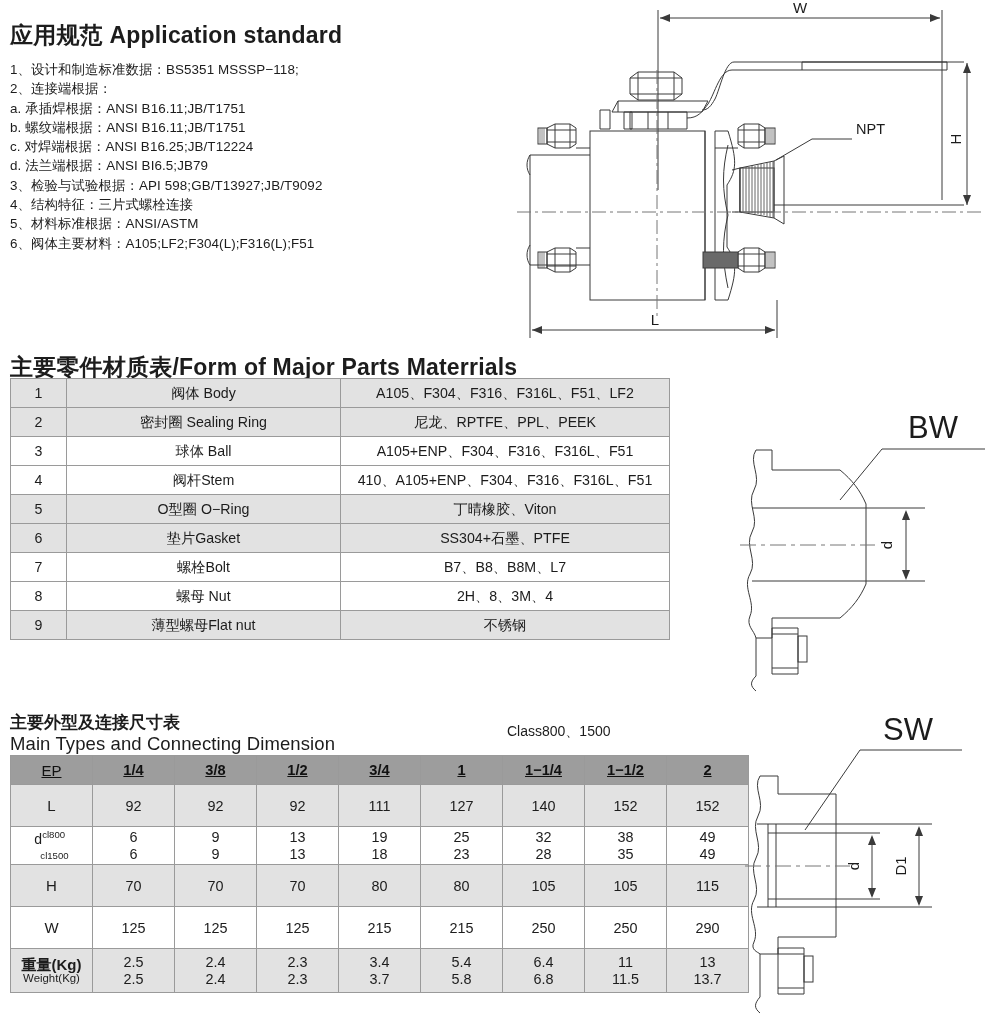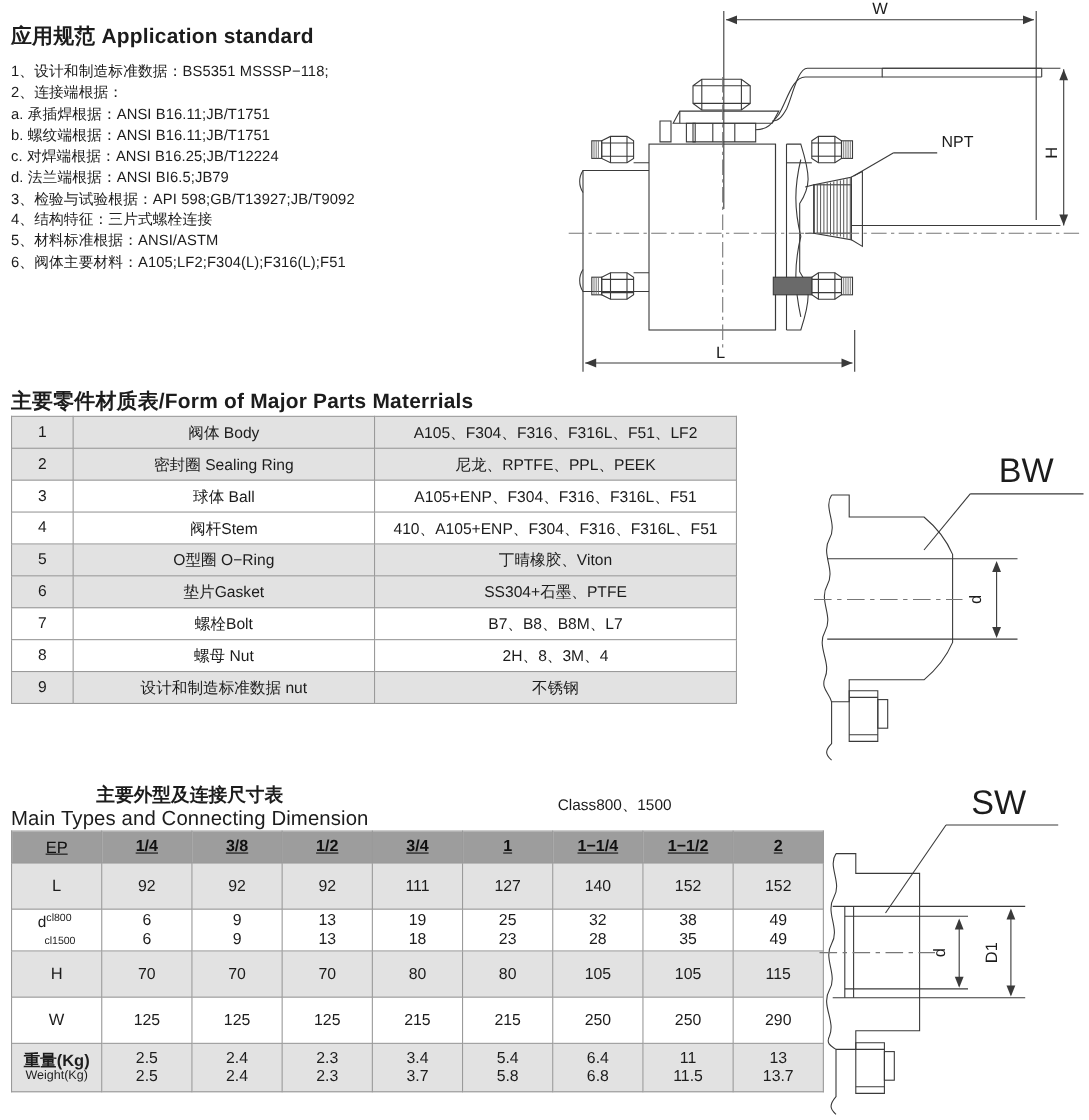"应用规范 Application standard" .sect-title { font-size: 19px -> 23px }
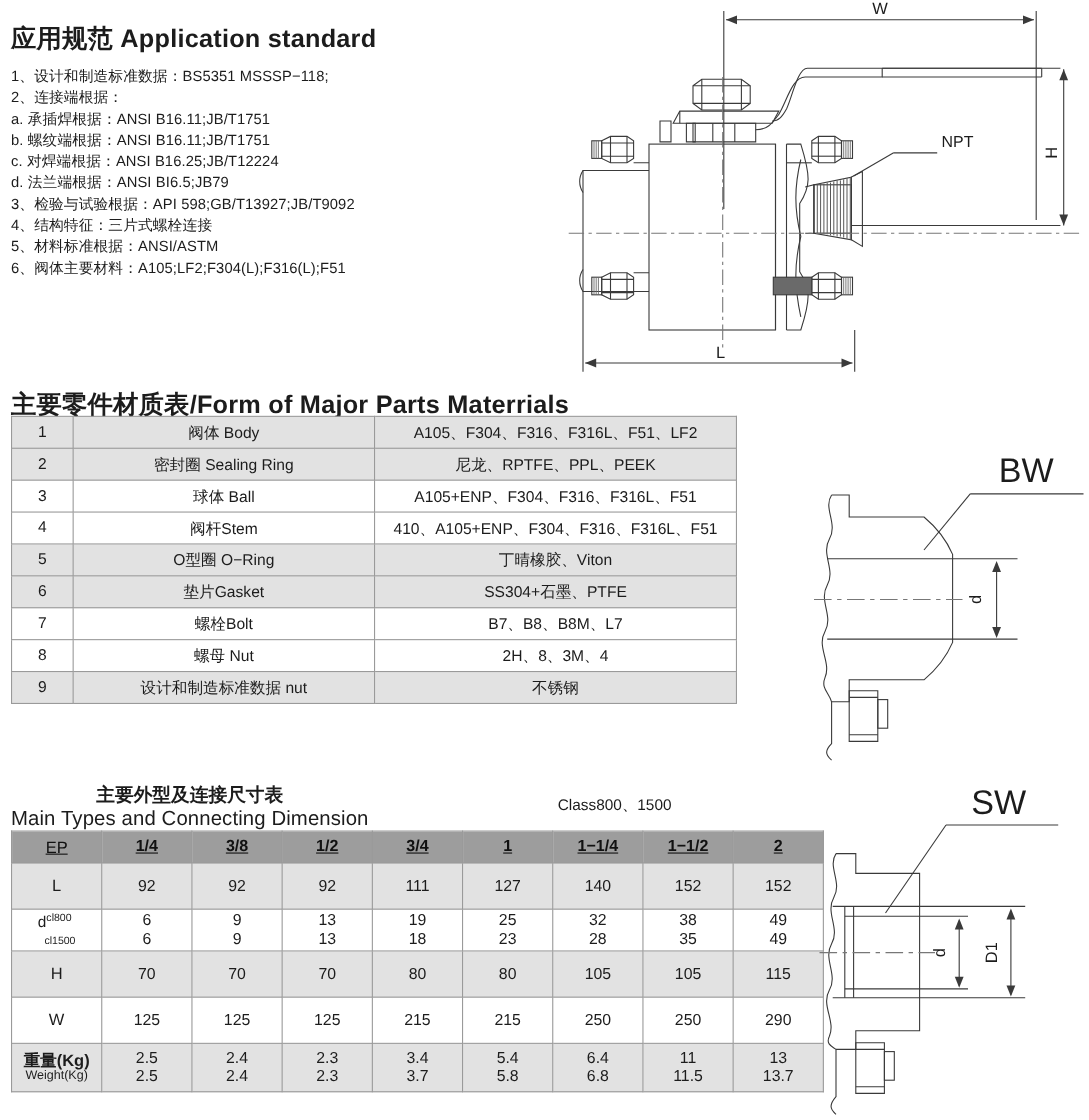"设计和制造标准数据 nut" td.shade { text: 设计和制造标准数据 -> 薄型螺母Flat }
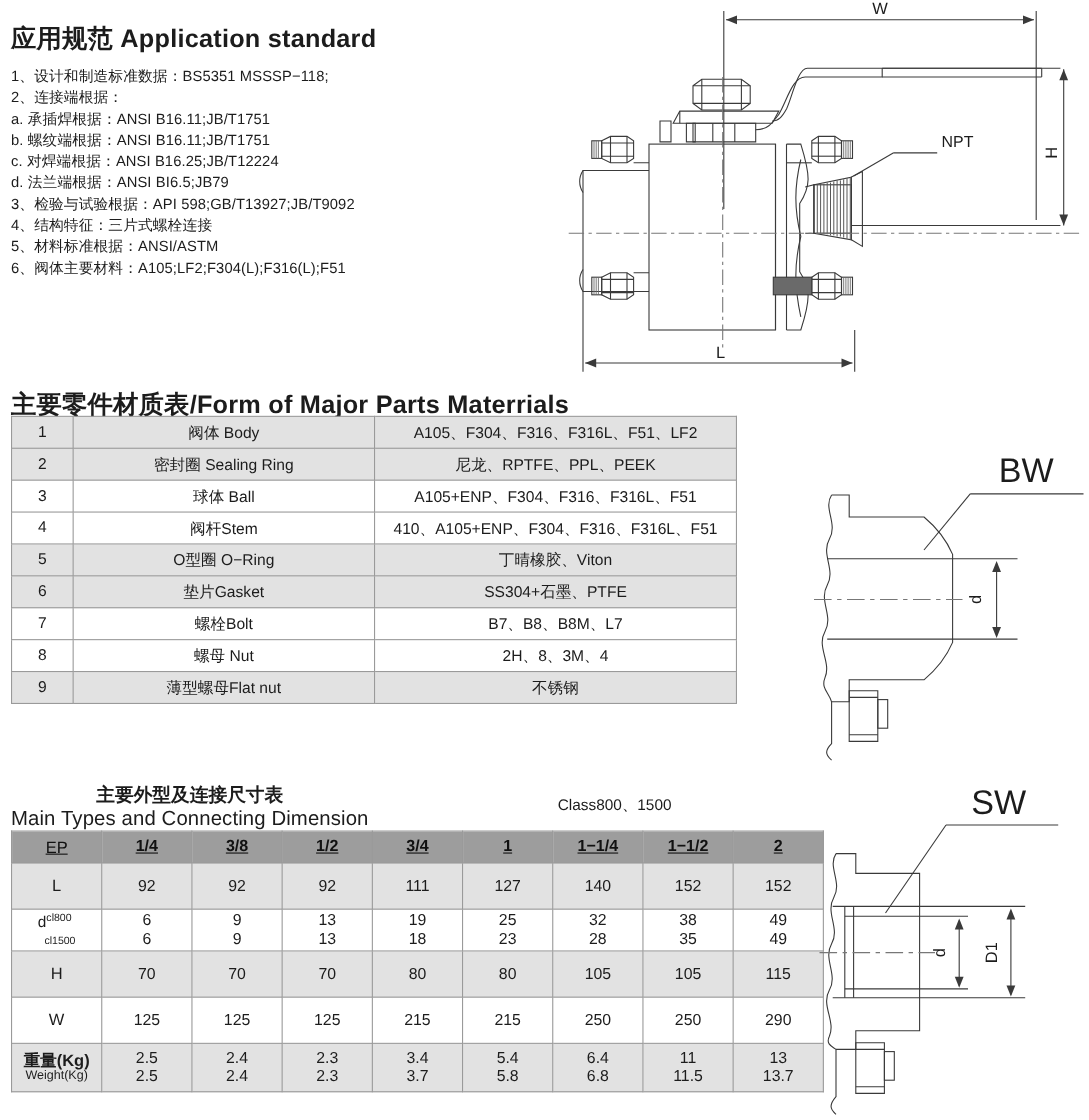"主要外型及连接尺寸表" #dims-heading { text-align: center -> none }
